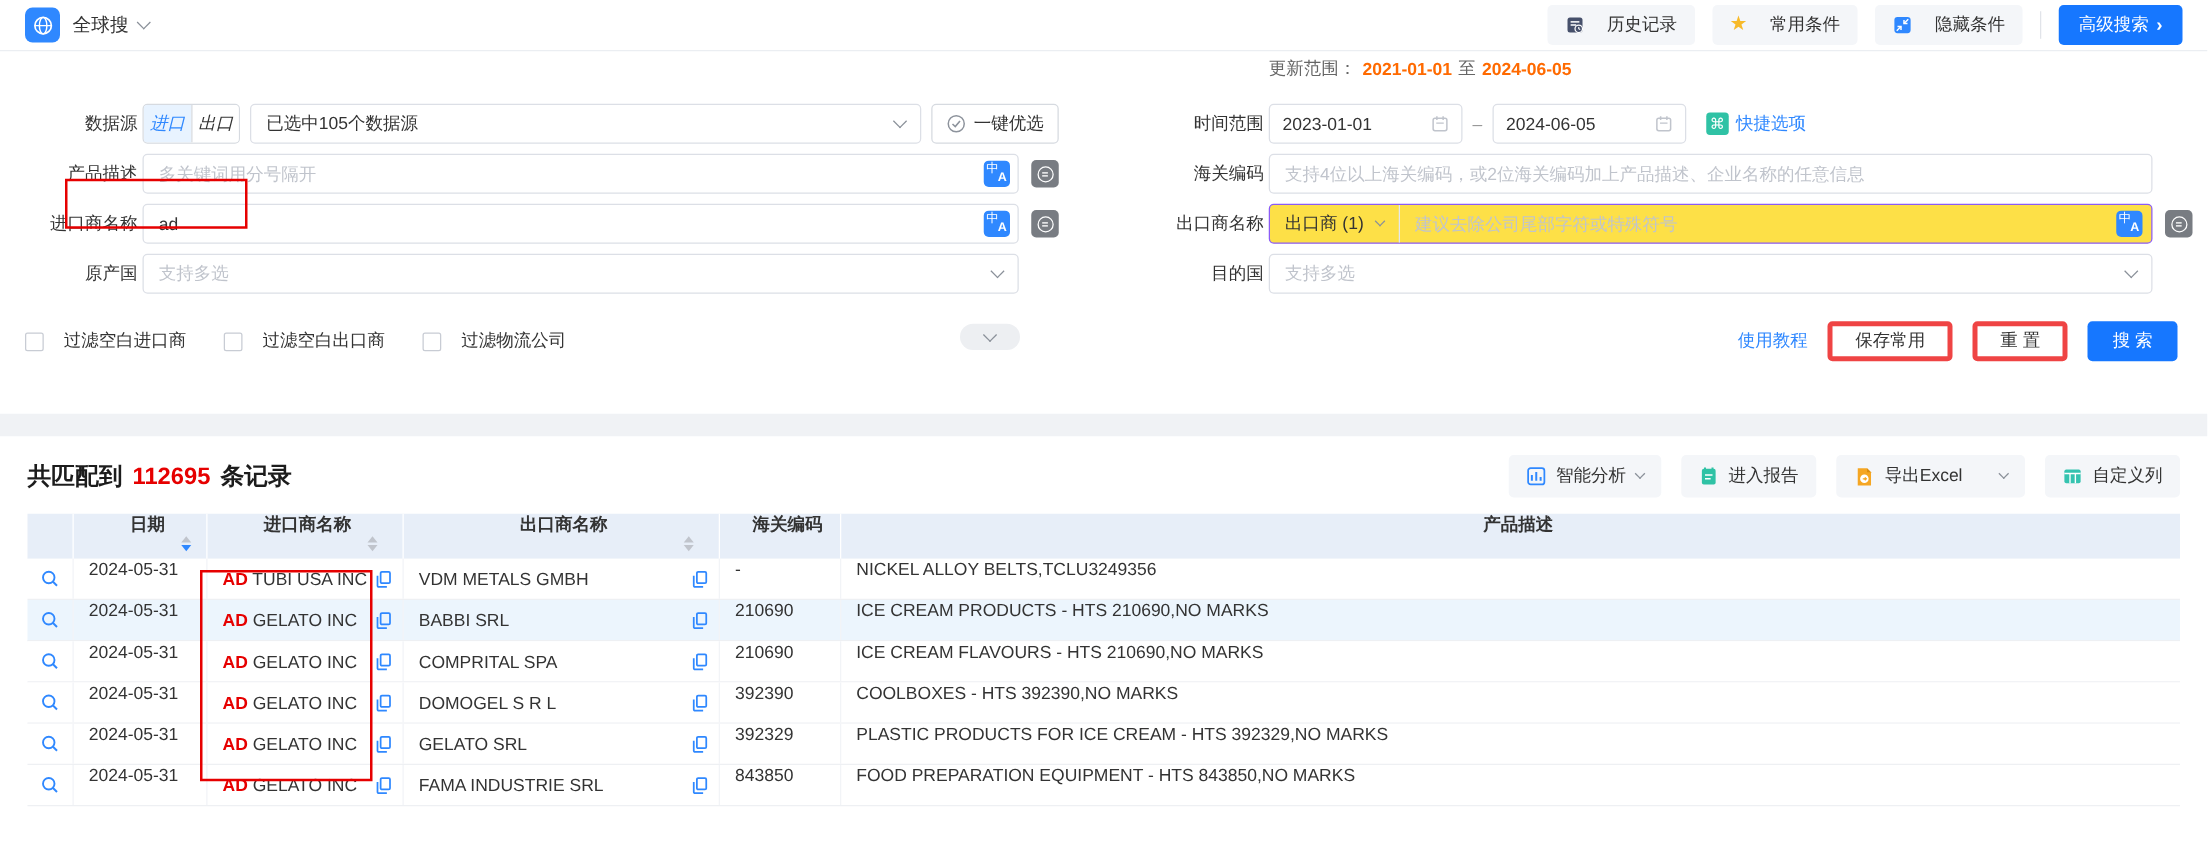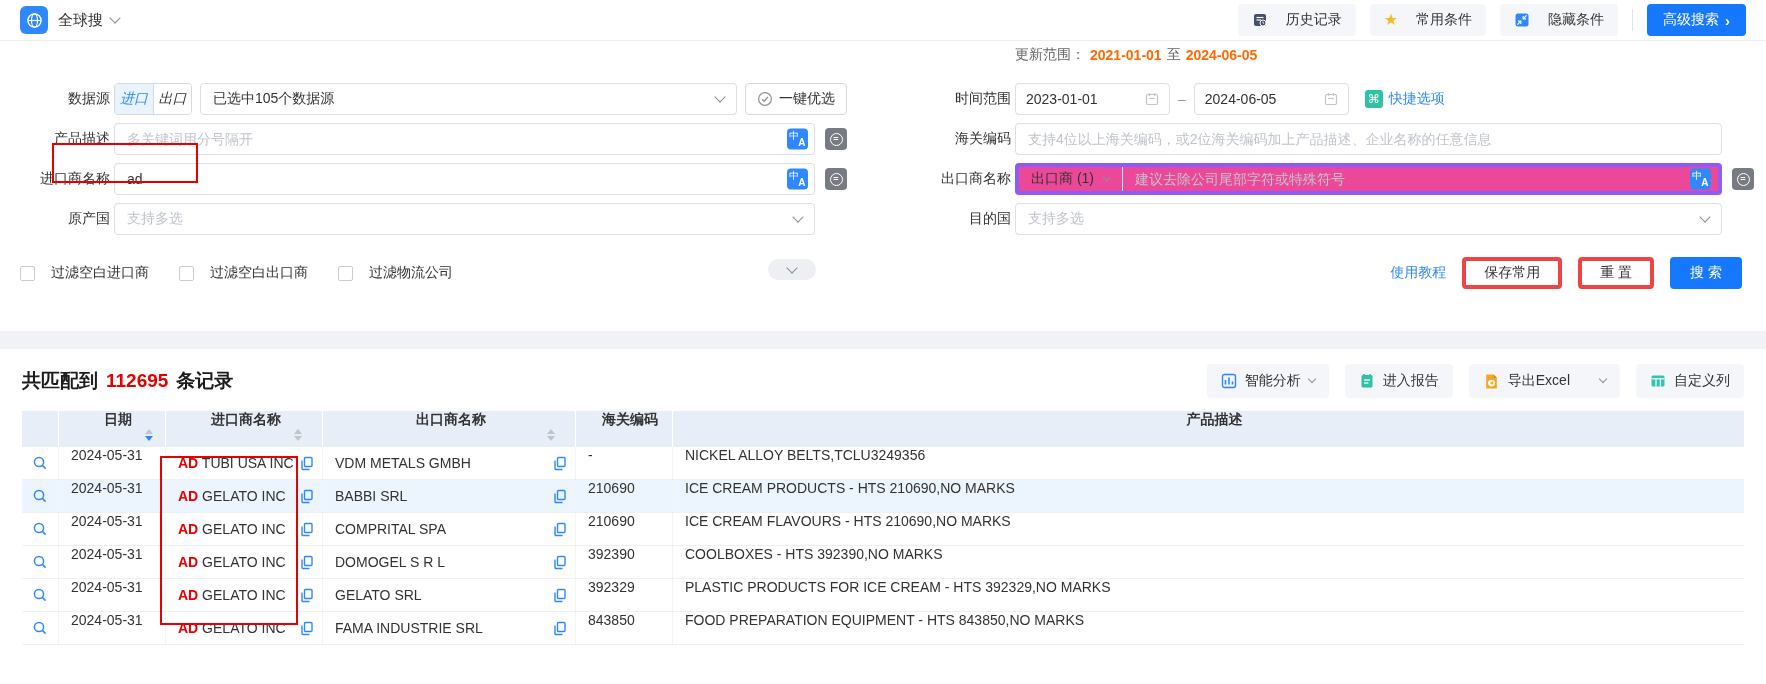"出口商 (1)" .combo { background: #ec4899 -> #fde047; border: 4px solid #8b5cf6 -> 1px solid #8b5cf6 }
